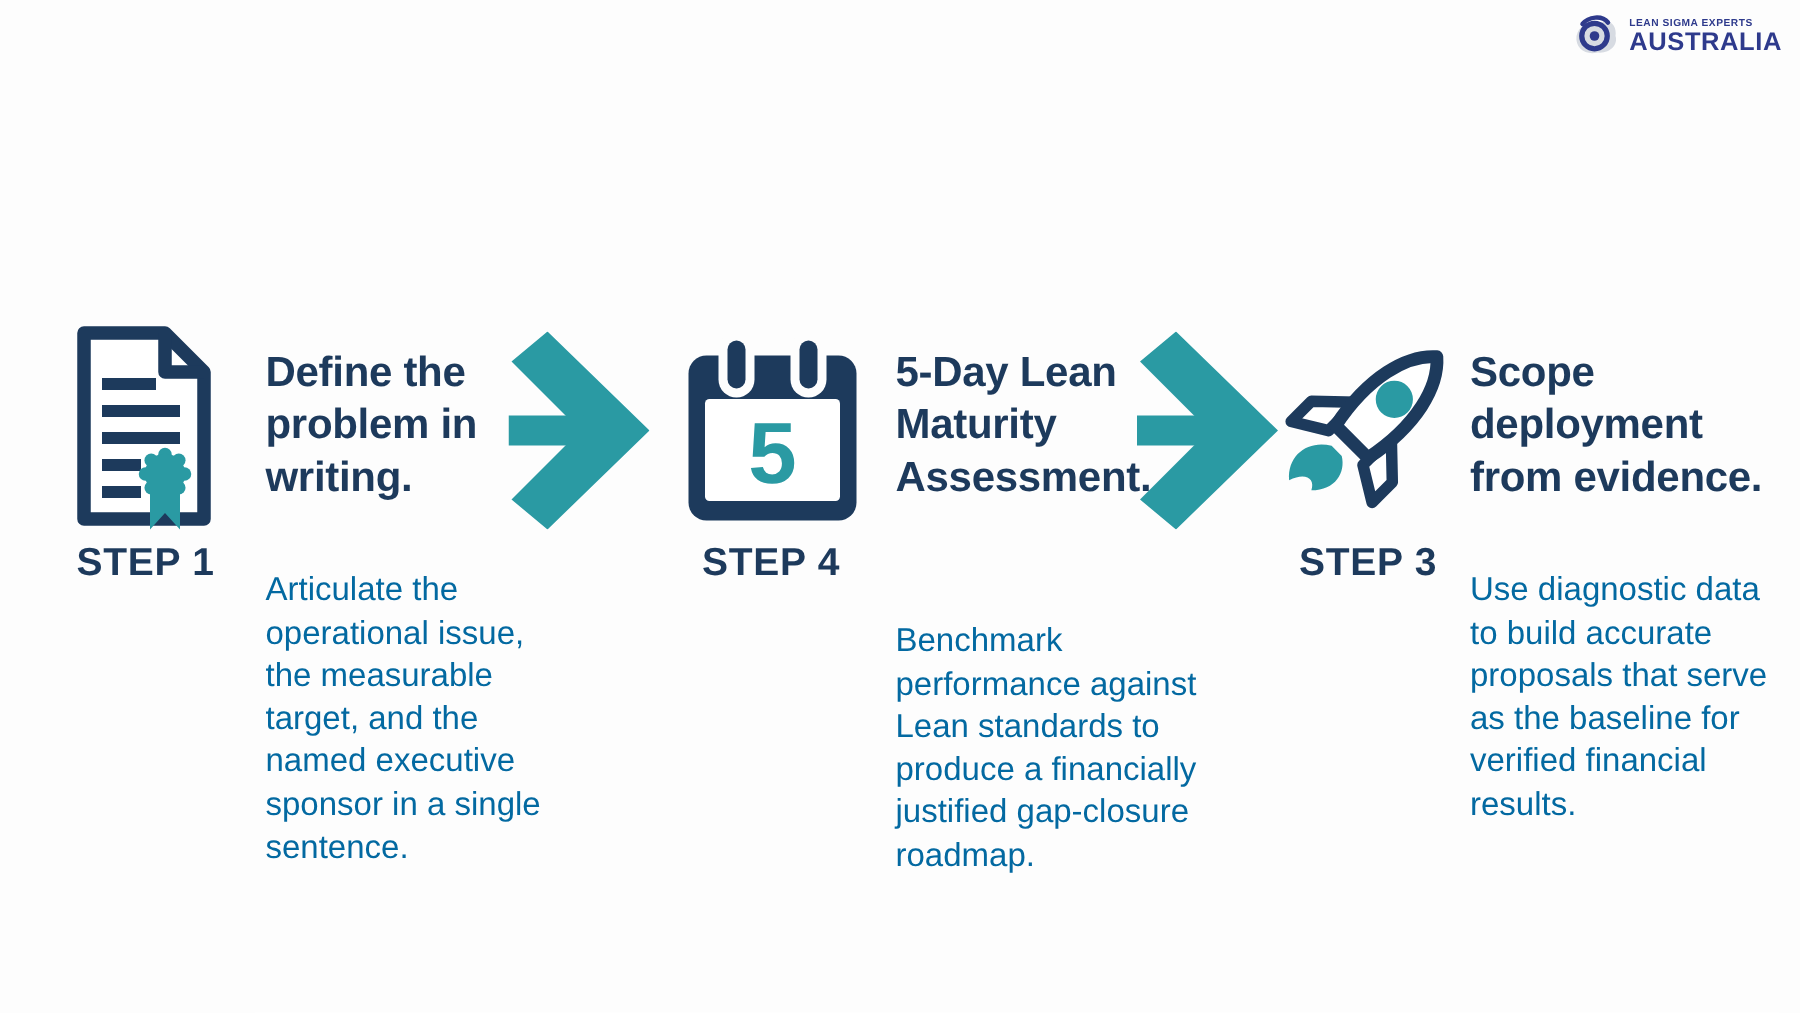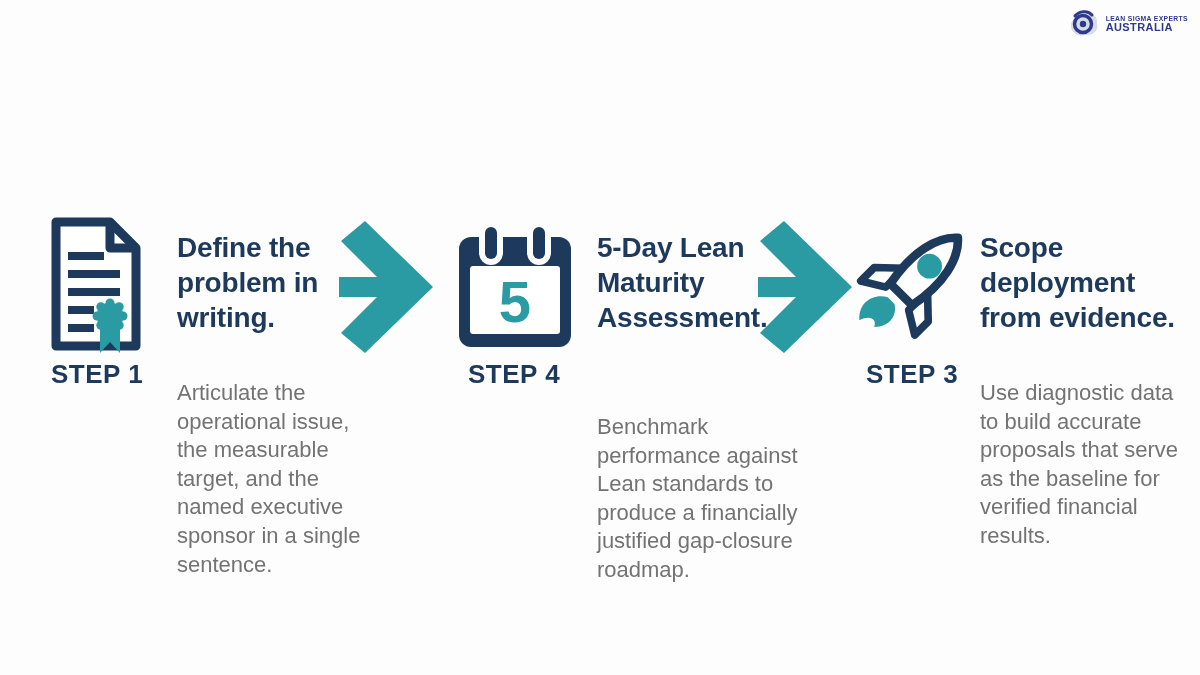"AUSTRALIA" .logo-bottom { font-size: 11px -> 17px }
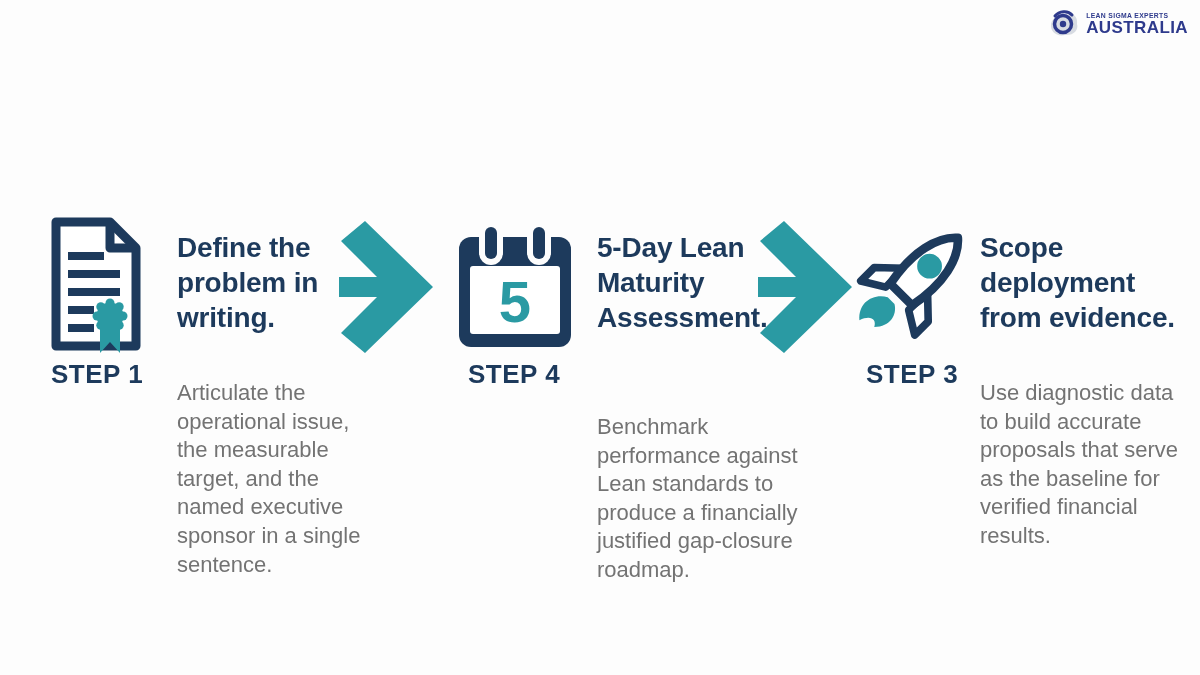"Articulate the operational issue, the" .desc { color: #737373 -> #0369a1 }
